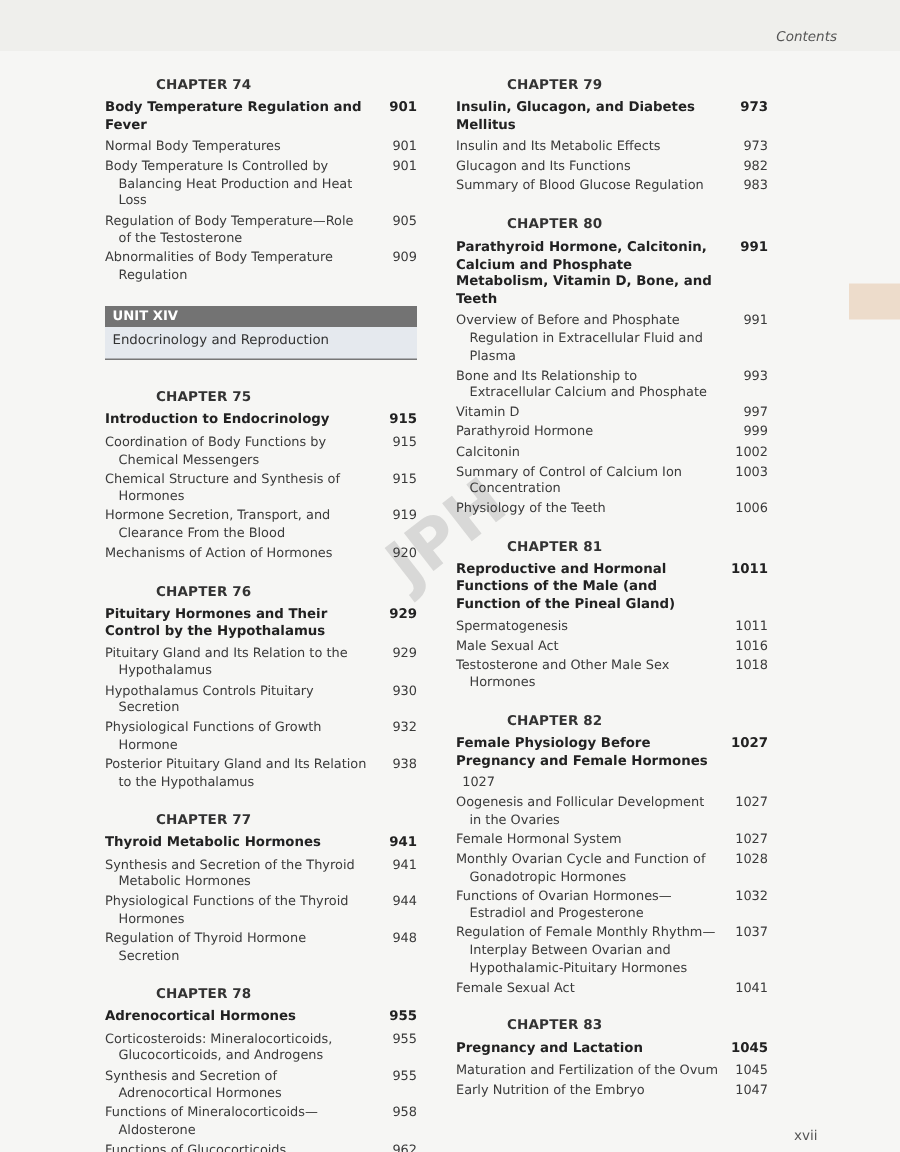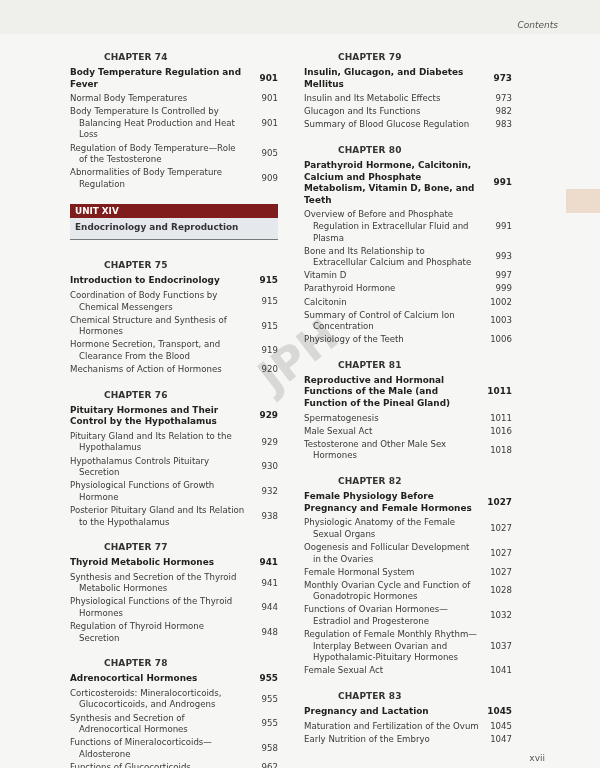"Body Temperature Regulation and Fever" .row { align-items: center -> flex-start }
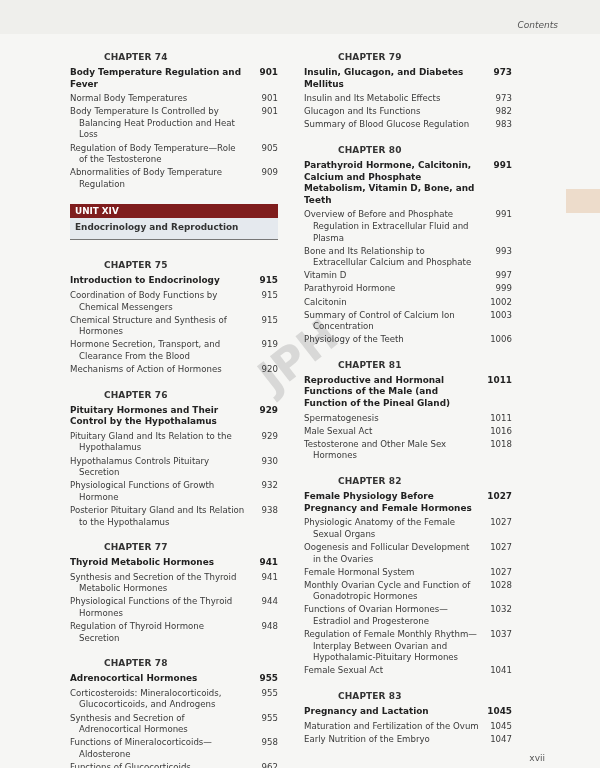"UNIT XIV" .unit-label { background: #7f1d1d -> #737373 }
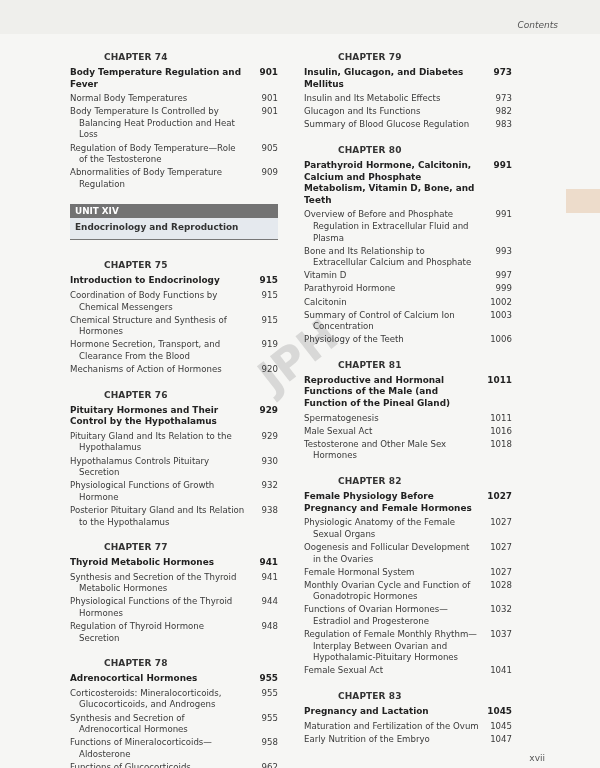"Endocrinology and Reproduction" .unit-name { font-weight: bold -> normal }
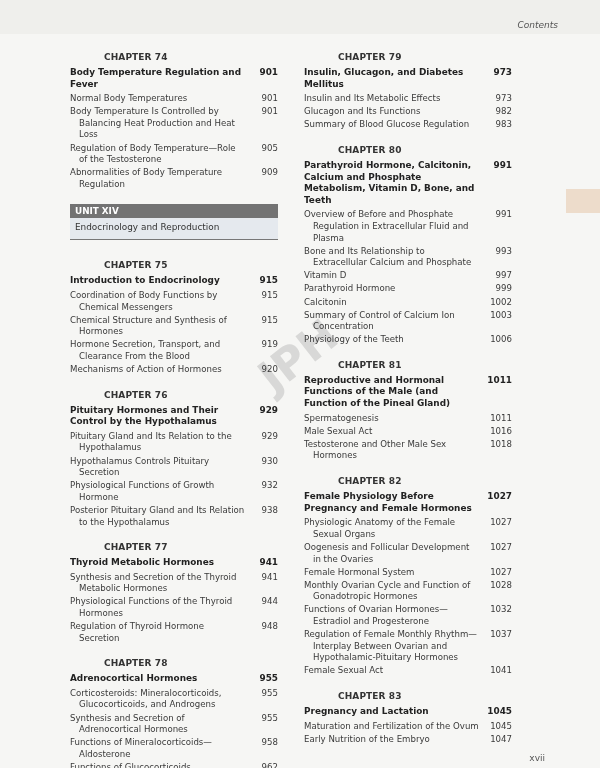"Physiologic Anatomy of the Female" span.t { html: <span>Physiologic Anatomy of the Female Sexual Organs</span> -> none }
